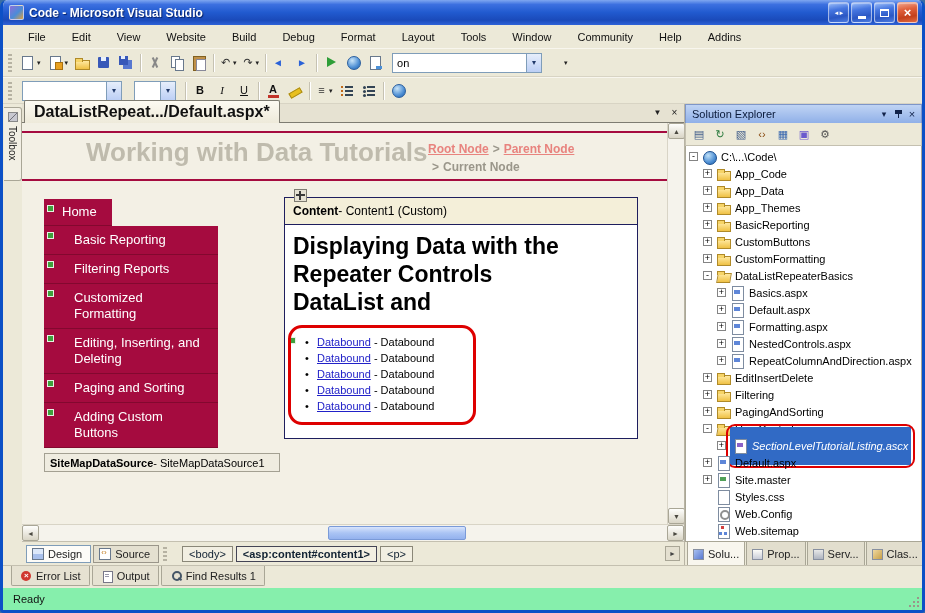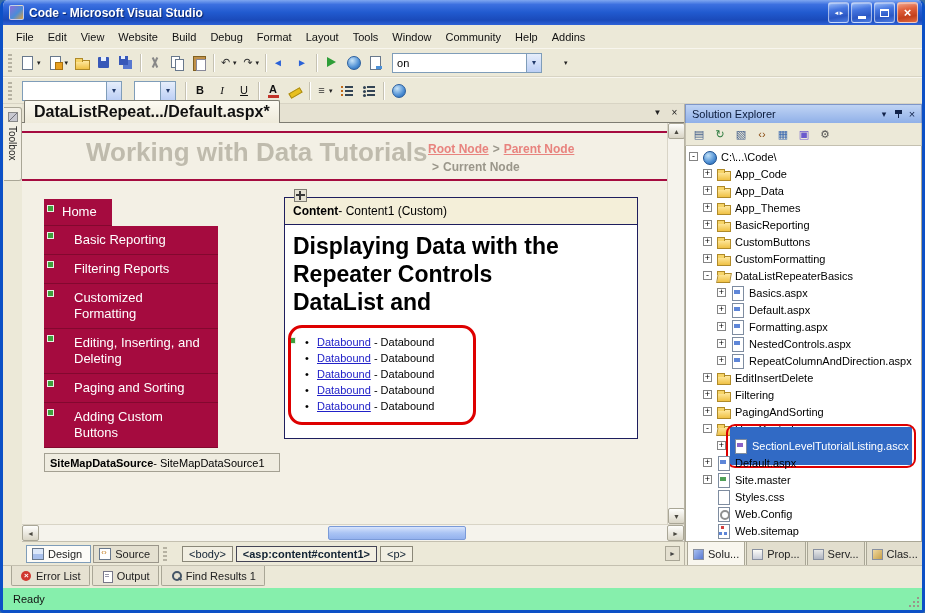"File" .menu-item { margin-left: none -> 12px }
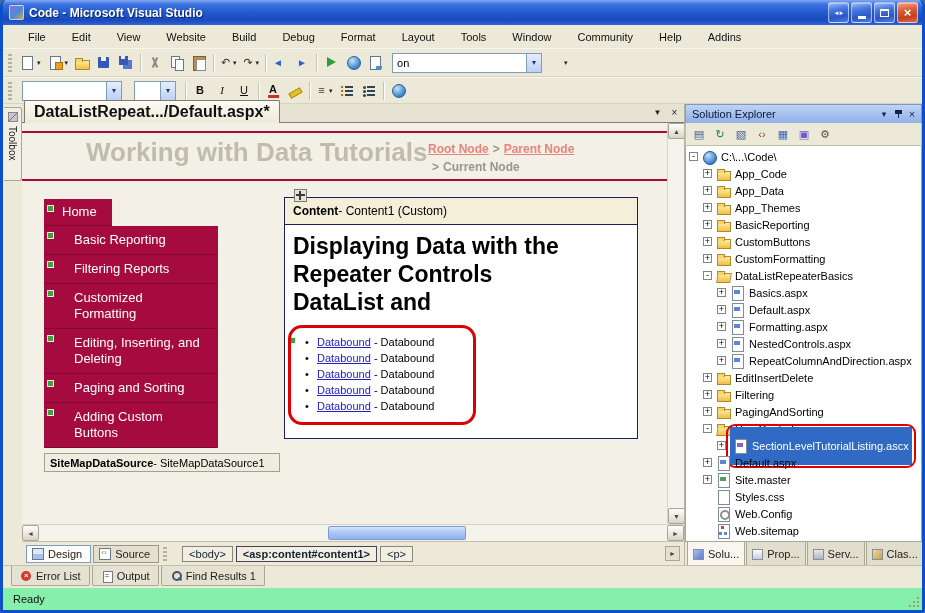"SectionLevelTutorialListing.ascx" .nodebox.sel { font-style: none -> italic }
